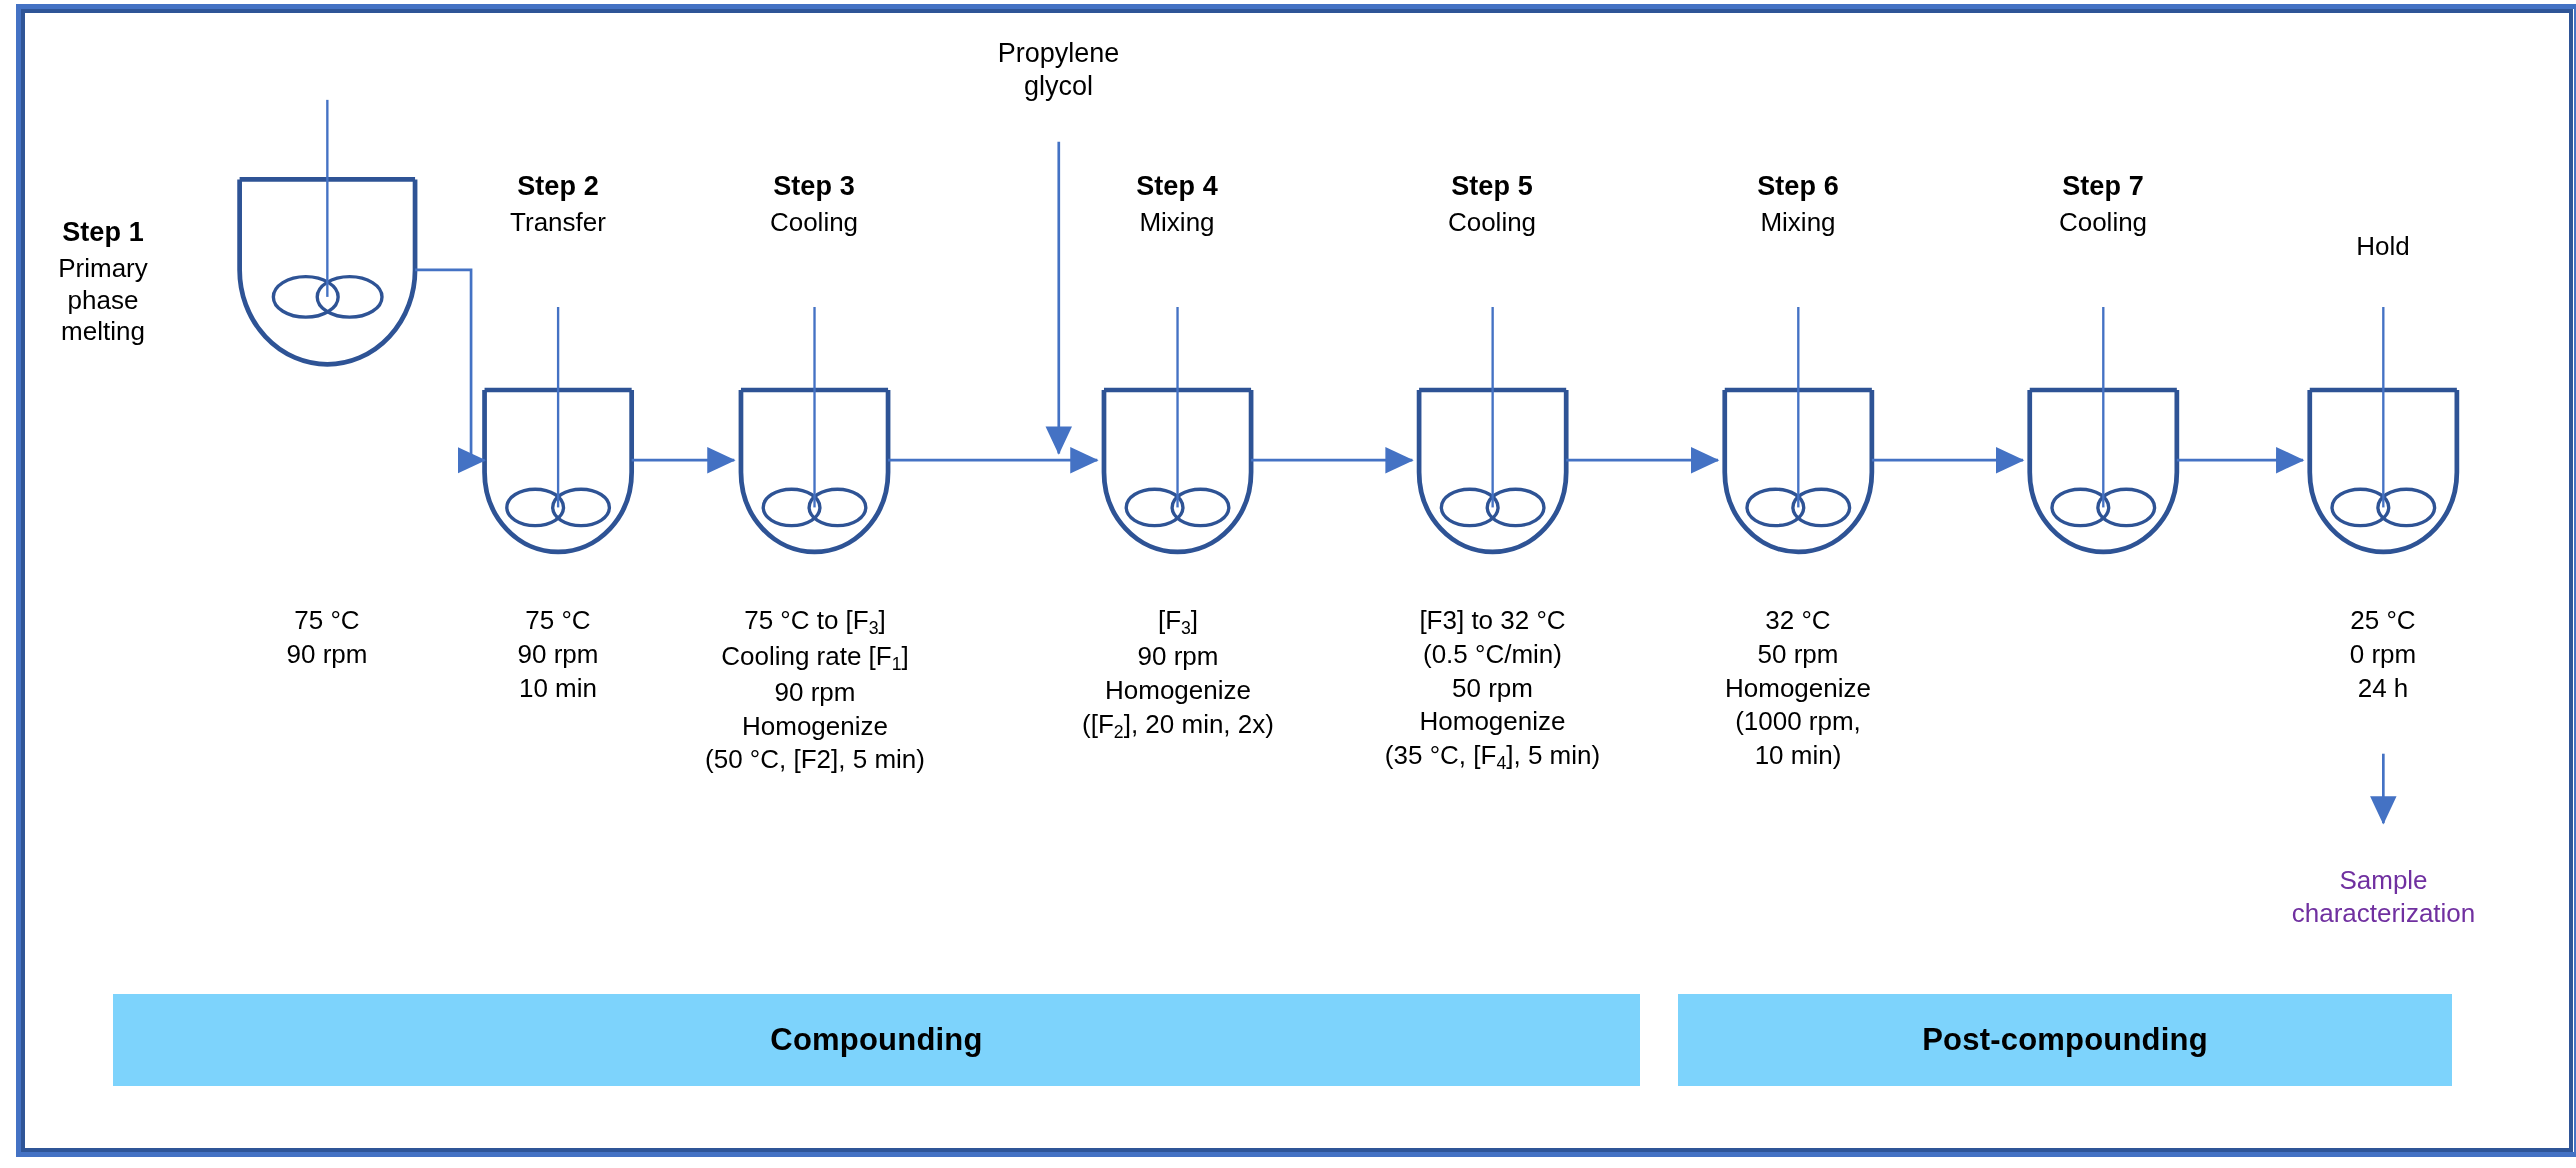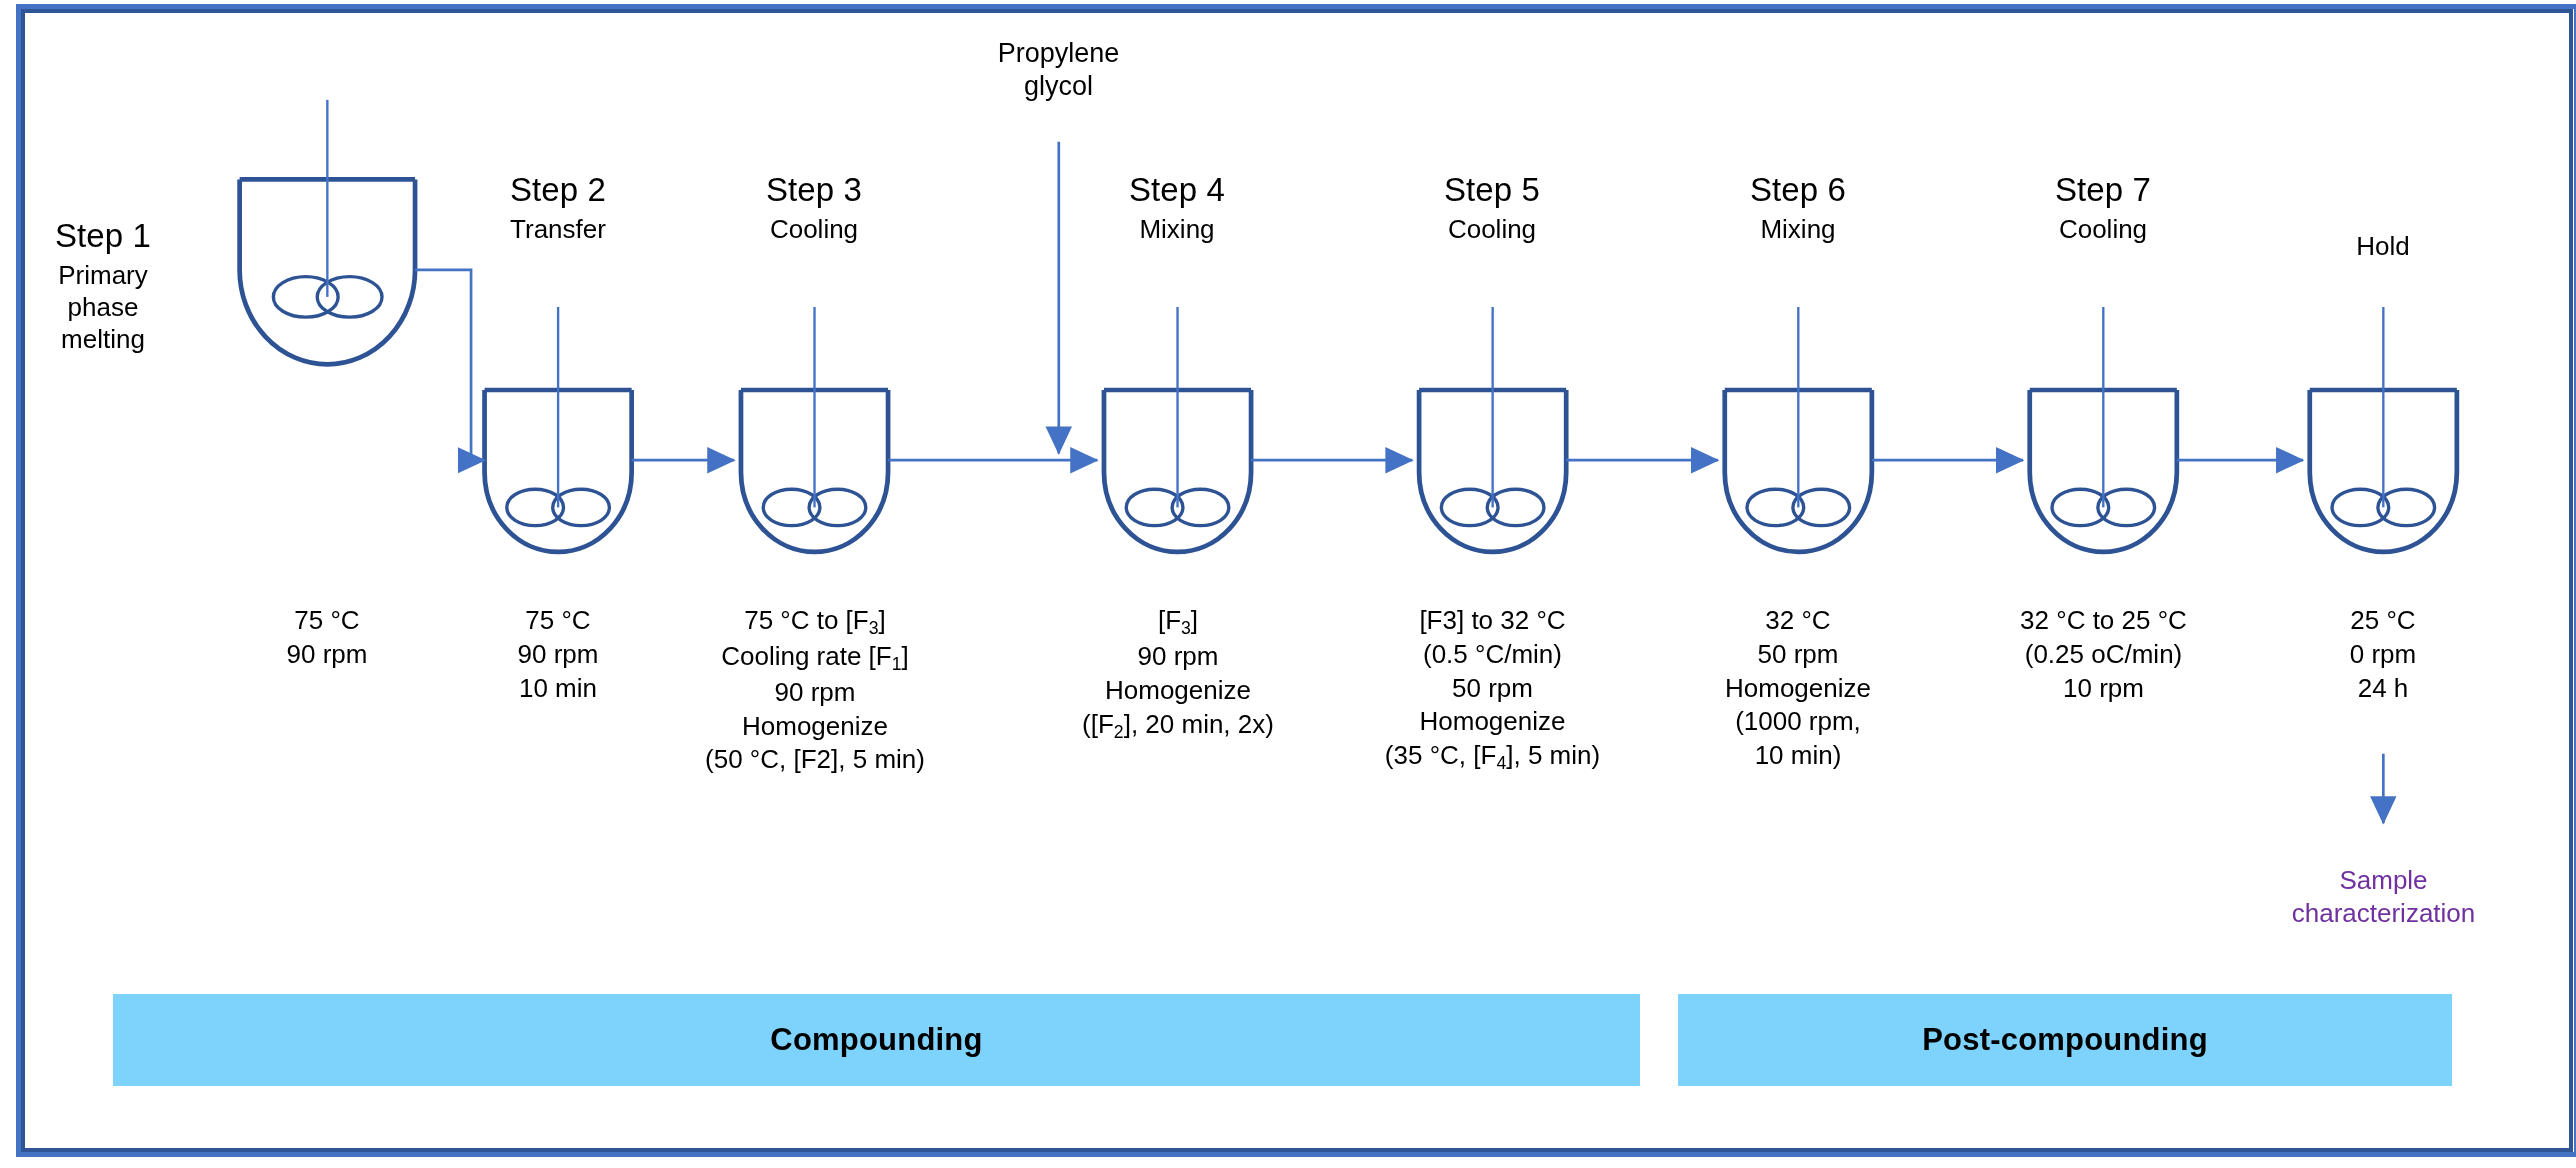"Step 2" .step-head .num { font-size: 33px -> 27px; font-weight: normal -> bold }
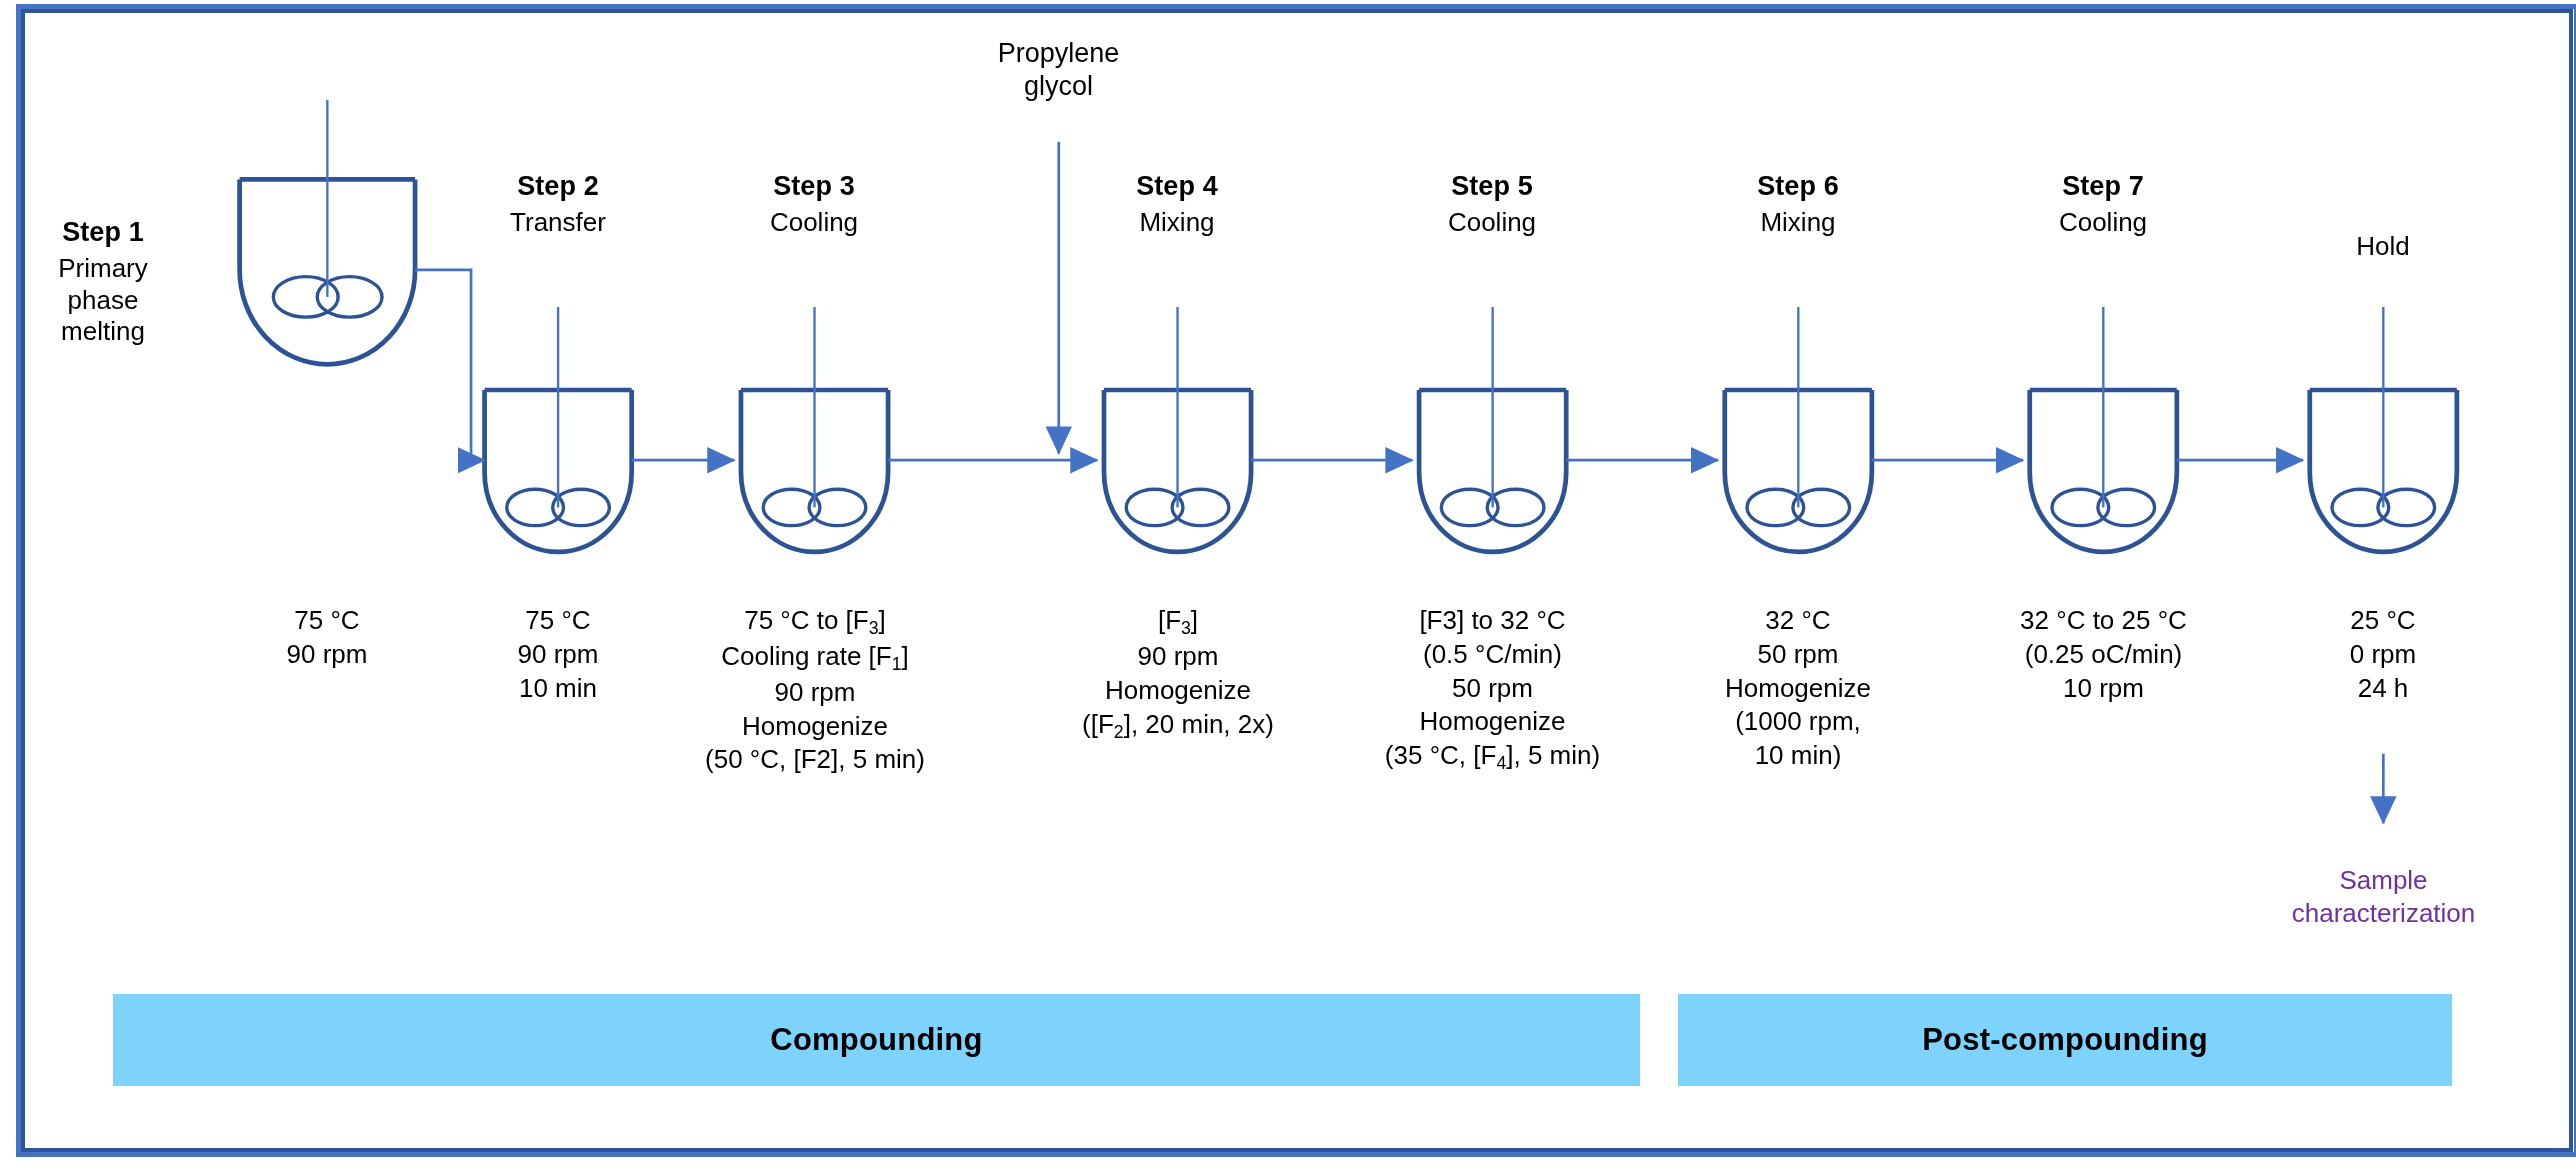"32 °C to 25 °C" div.params { html: <div> <span>32 °C to 25 °C</span> <span>(0.25 oC/min)</span> <span>10 rpm</span> </div> -> none }
